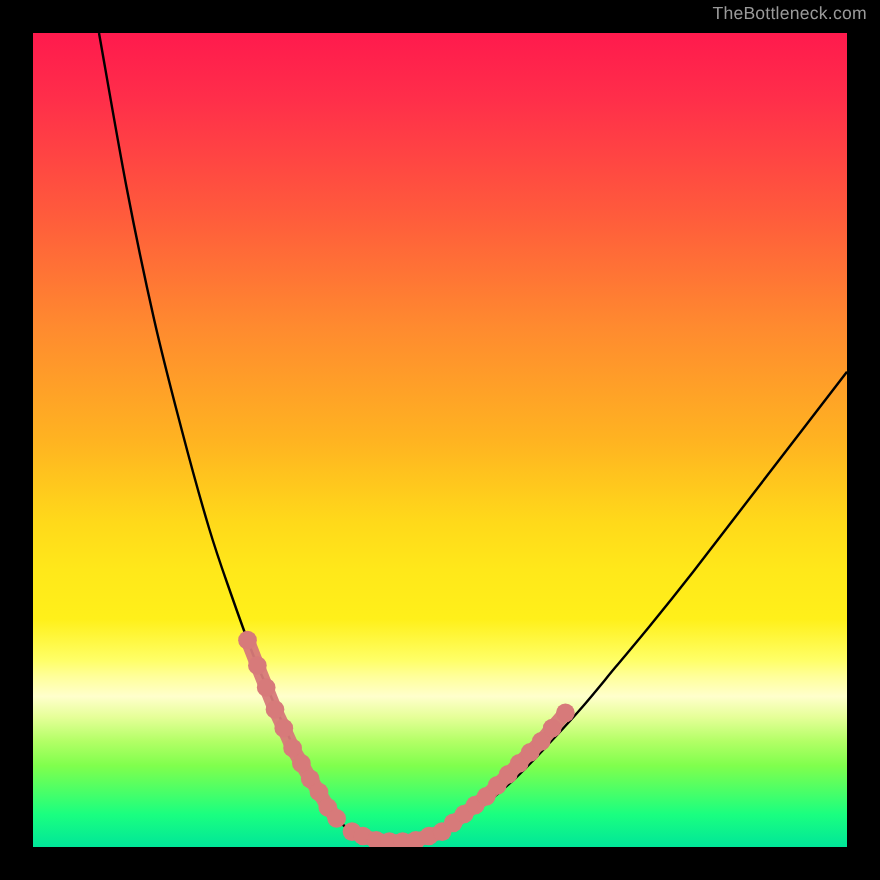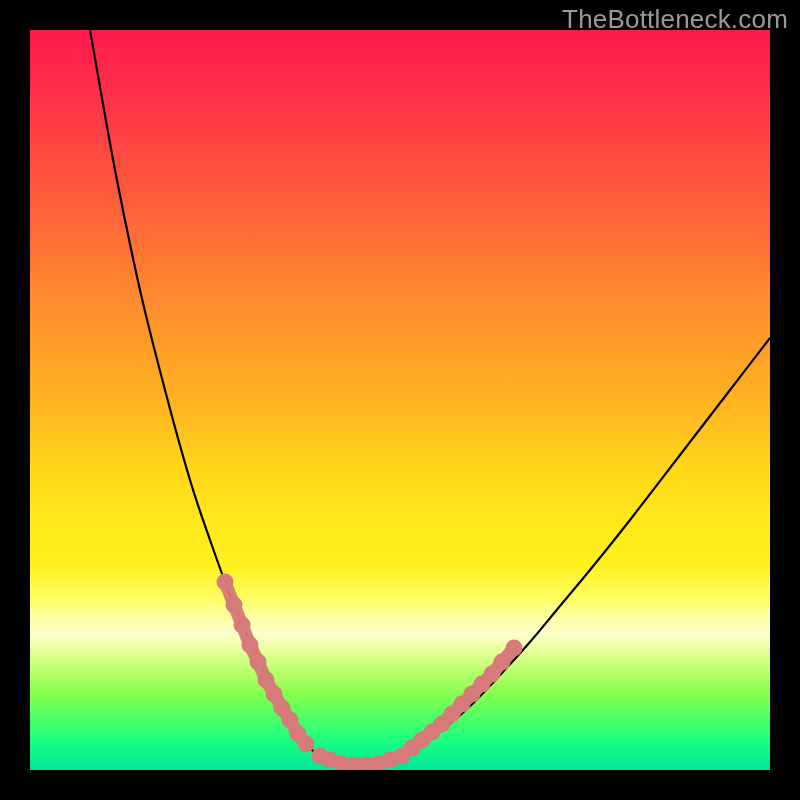"TheBottleneck.com" .watermark { font-size: 26px -> 16px }
